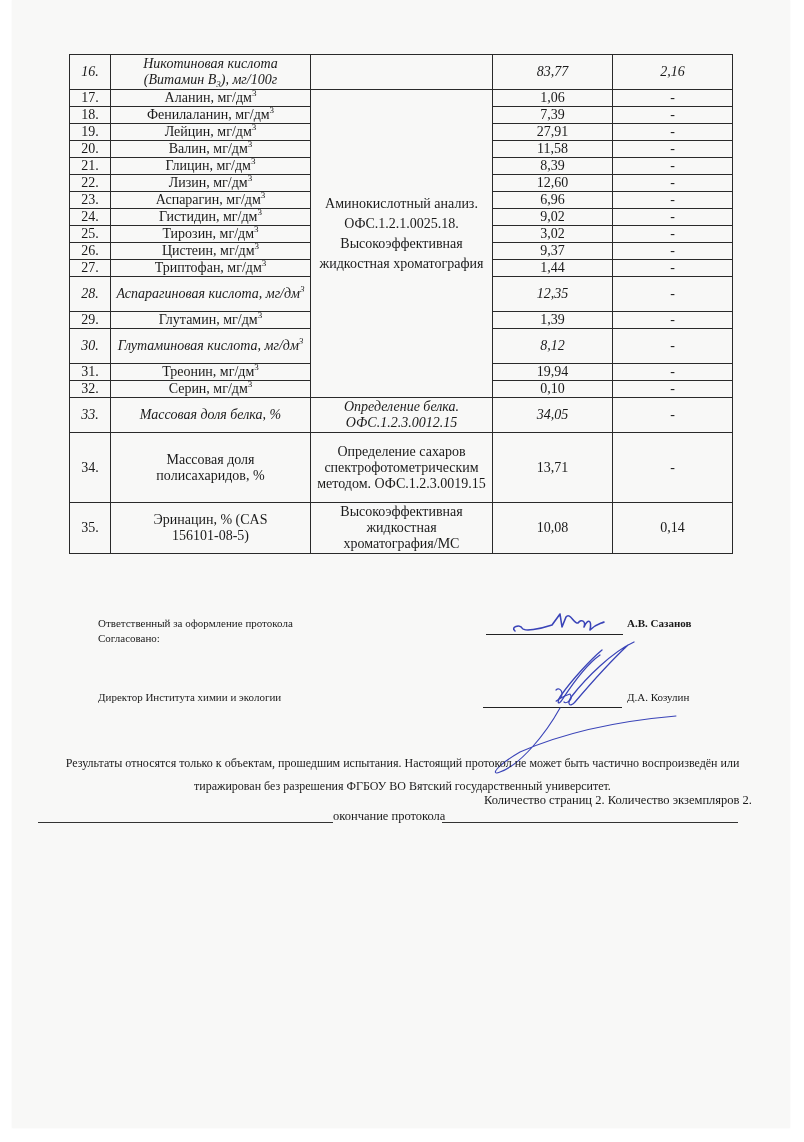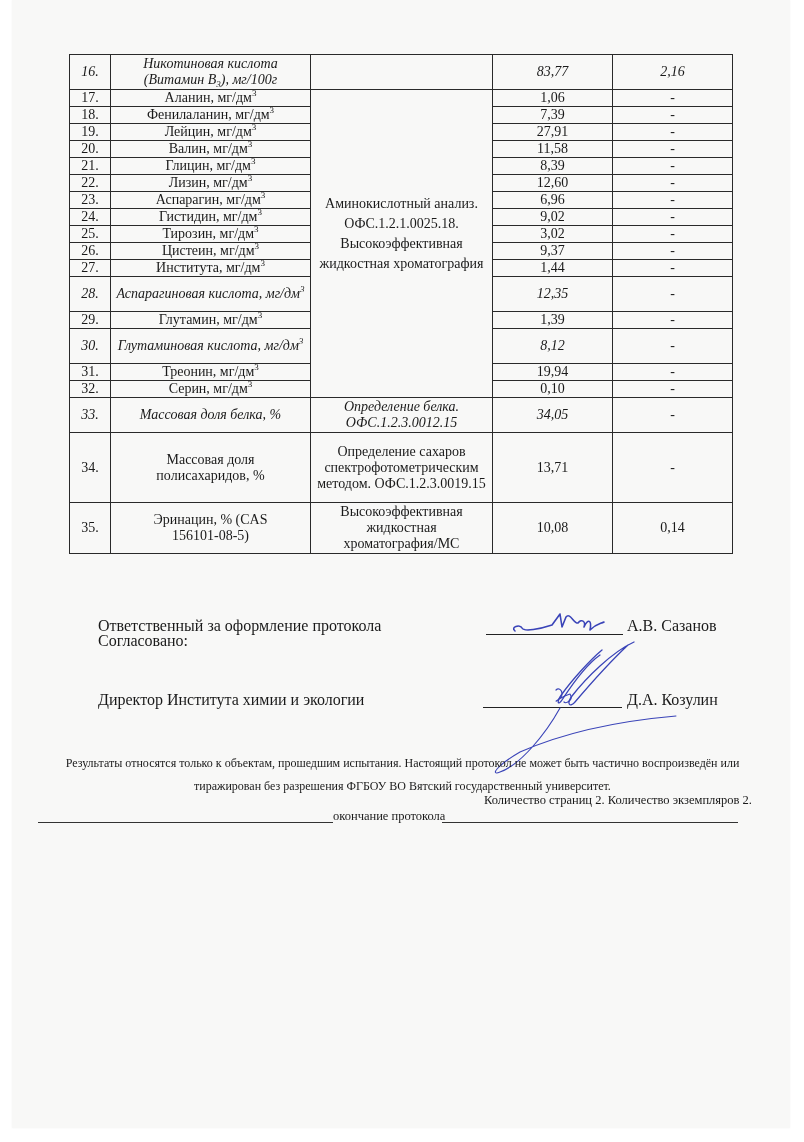"Института, мг/дм" span { text: Института -> Триптофан }
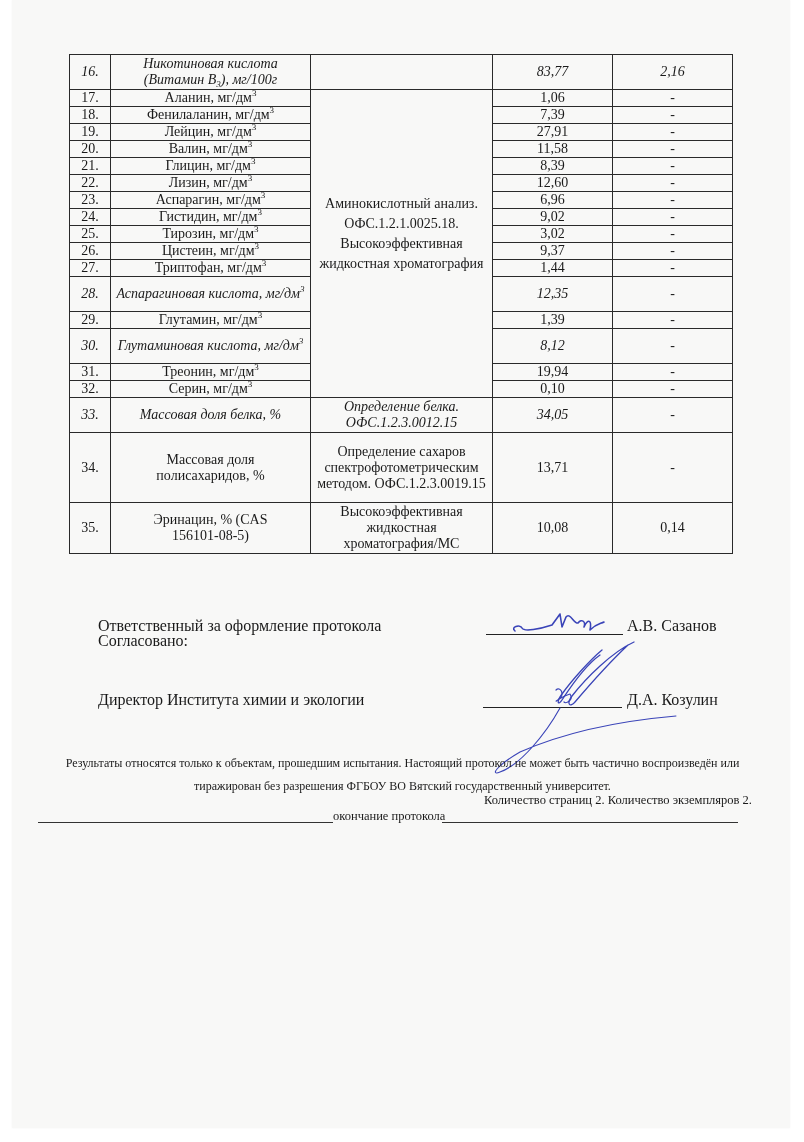"Ответственный за оформление протокола" .sign-row { font-size: 16px -> 11px }
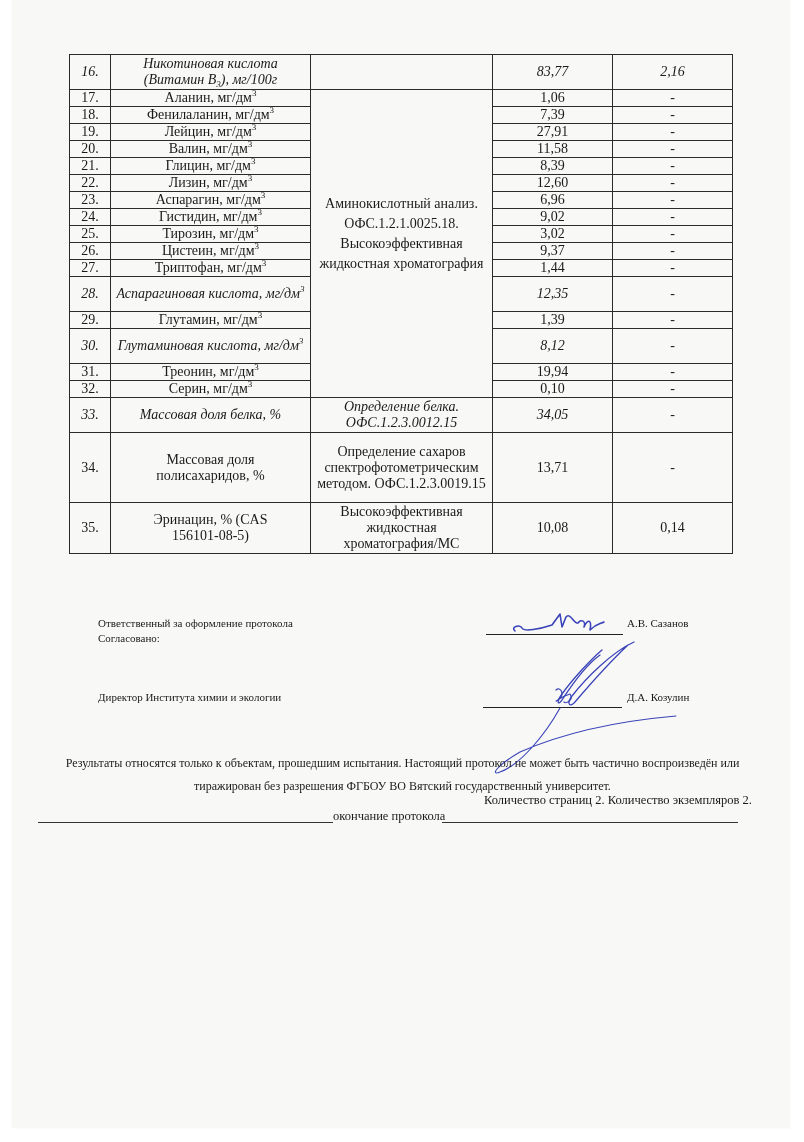"А.В. Сазанов" div.sign-row { font-weight: none -> bold }
